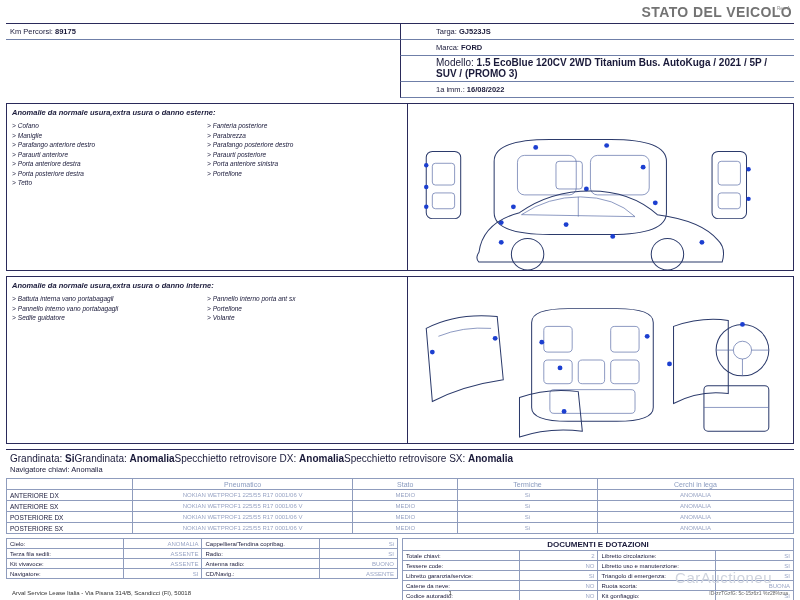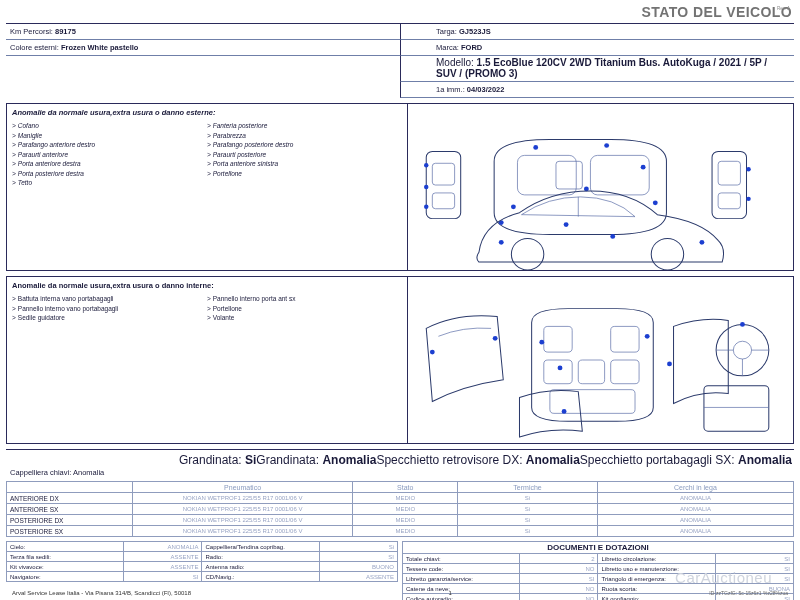"Colore esterni: Frozen White pastello" div.inforow { html: <div> <span>Colore esterni:</span> <span>Frozen White pastello</span> </div> -> none }
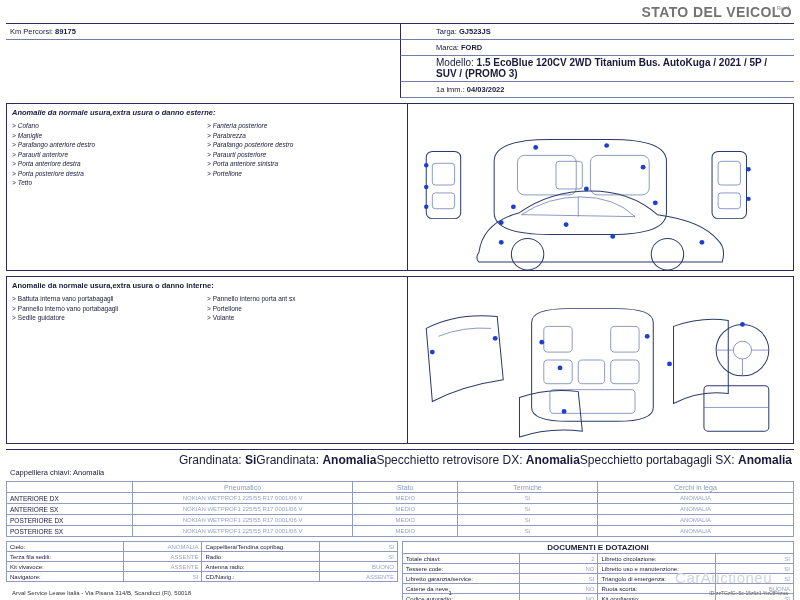"04/03/2022" span.val { text: 04/03/2022 -> 16/08/2022 }
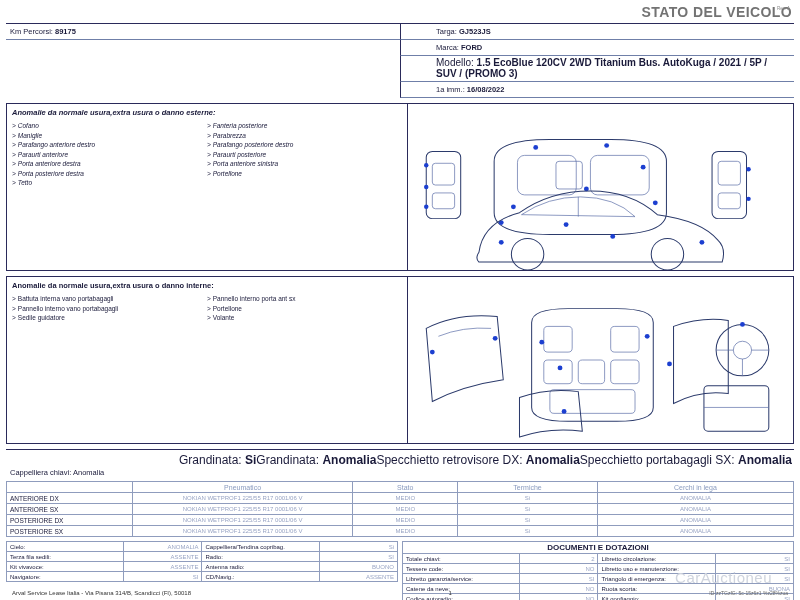"Anomalie da normale usura,extra usura o danno interne:" .panel2 .panel-left { font-style: none -> italic }
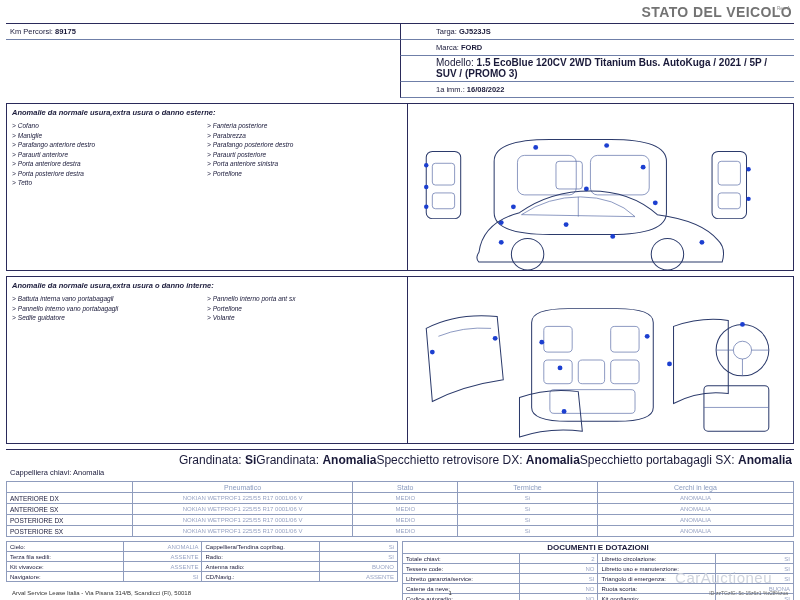"Grandinata: Si" .summary { font-size: 12px -> 10px; justify-content: flex-end -> flex-start }
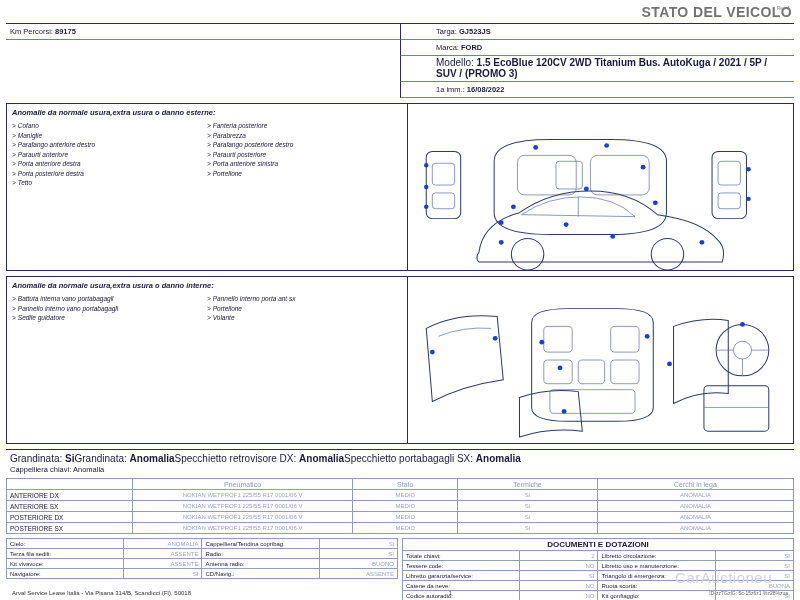"Specchietto portabagagli SX:" span { text: portabagagli -> retrovisore }
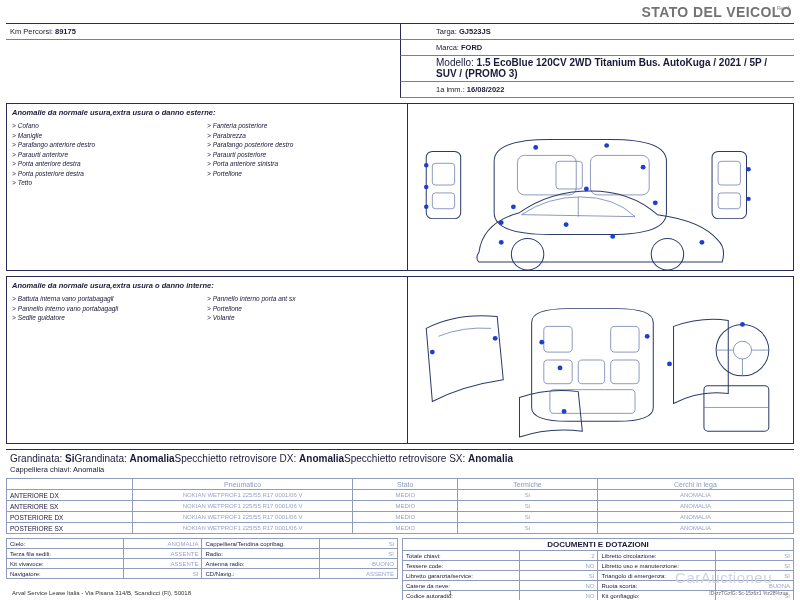"Cappelliera chiavi:" span { text: Cappelliera -> Navigatore }
